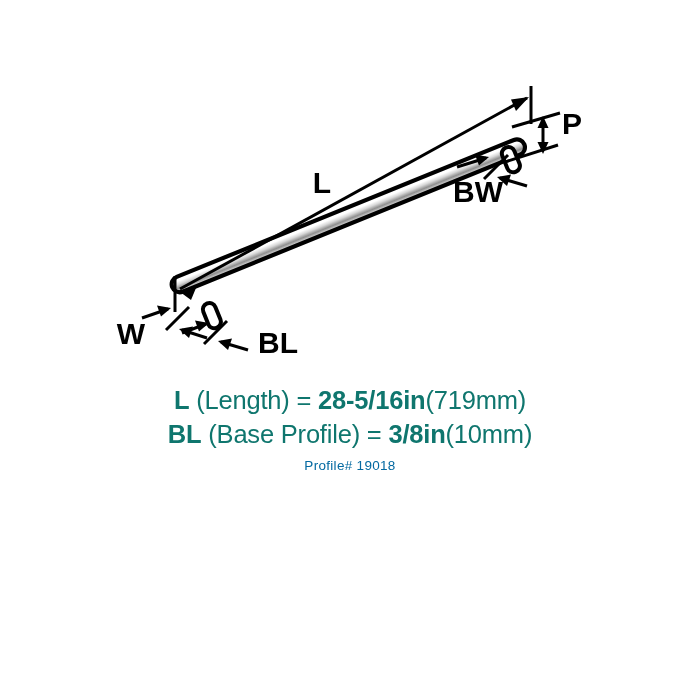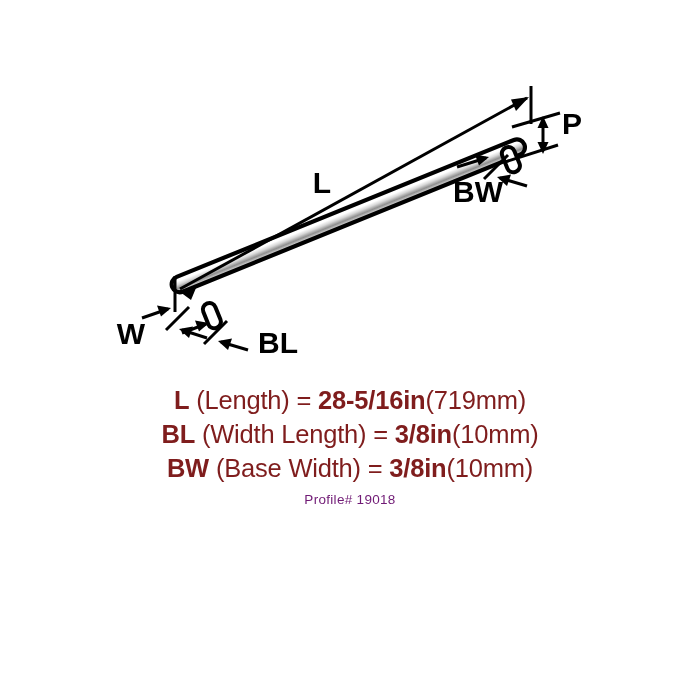"L (Length) = 28-5/16in(719mm)" .spec-line { color: #7f1d1d -> #0f766e }
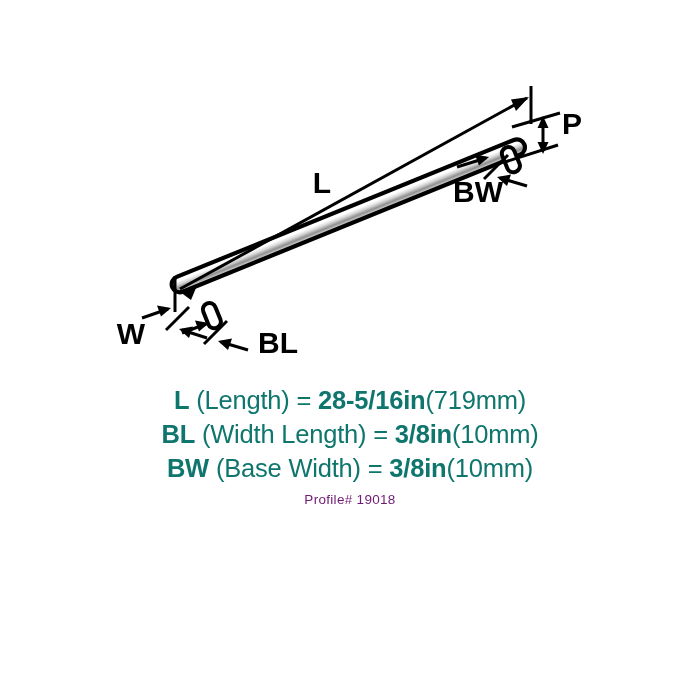"(Width Length) =" span.r { text: Width Length -> Base Profile }
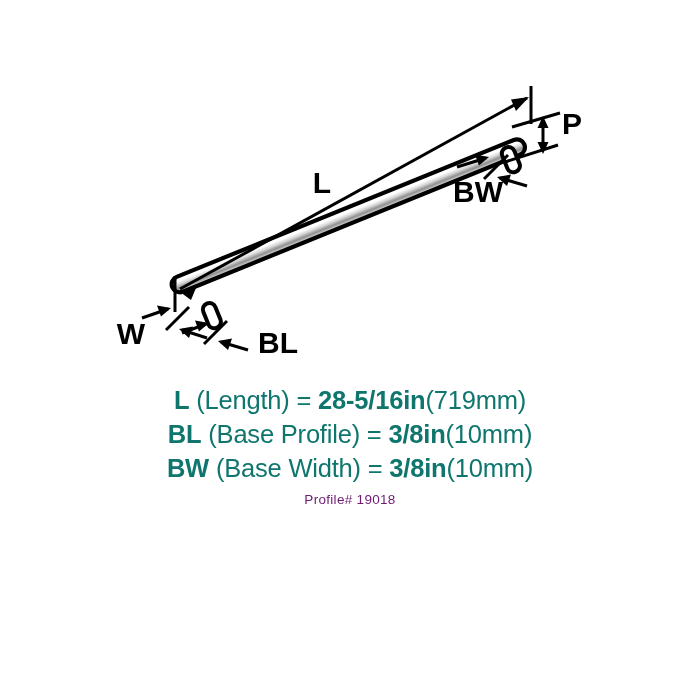"BW (Base Width) = 3/8in(10mm)" div.spec-line { html: <div> <span>BW</span><span> (Base Width) = </span><span>3/8in</span><span>(10mm)</span> </div> -> none }
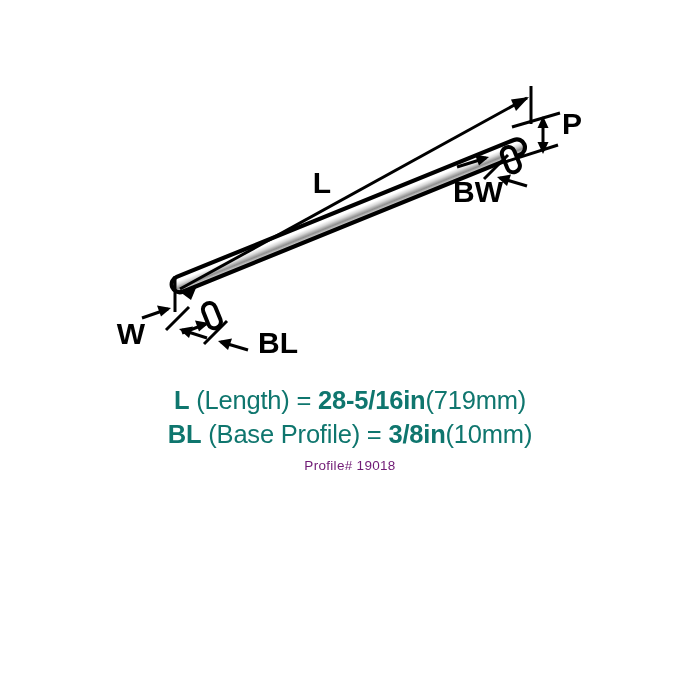"Profile# 19018" #profile { color: #701a75 -> #0369a1 }
